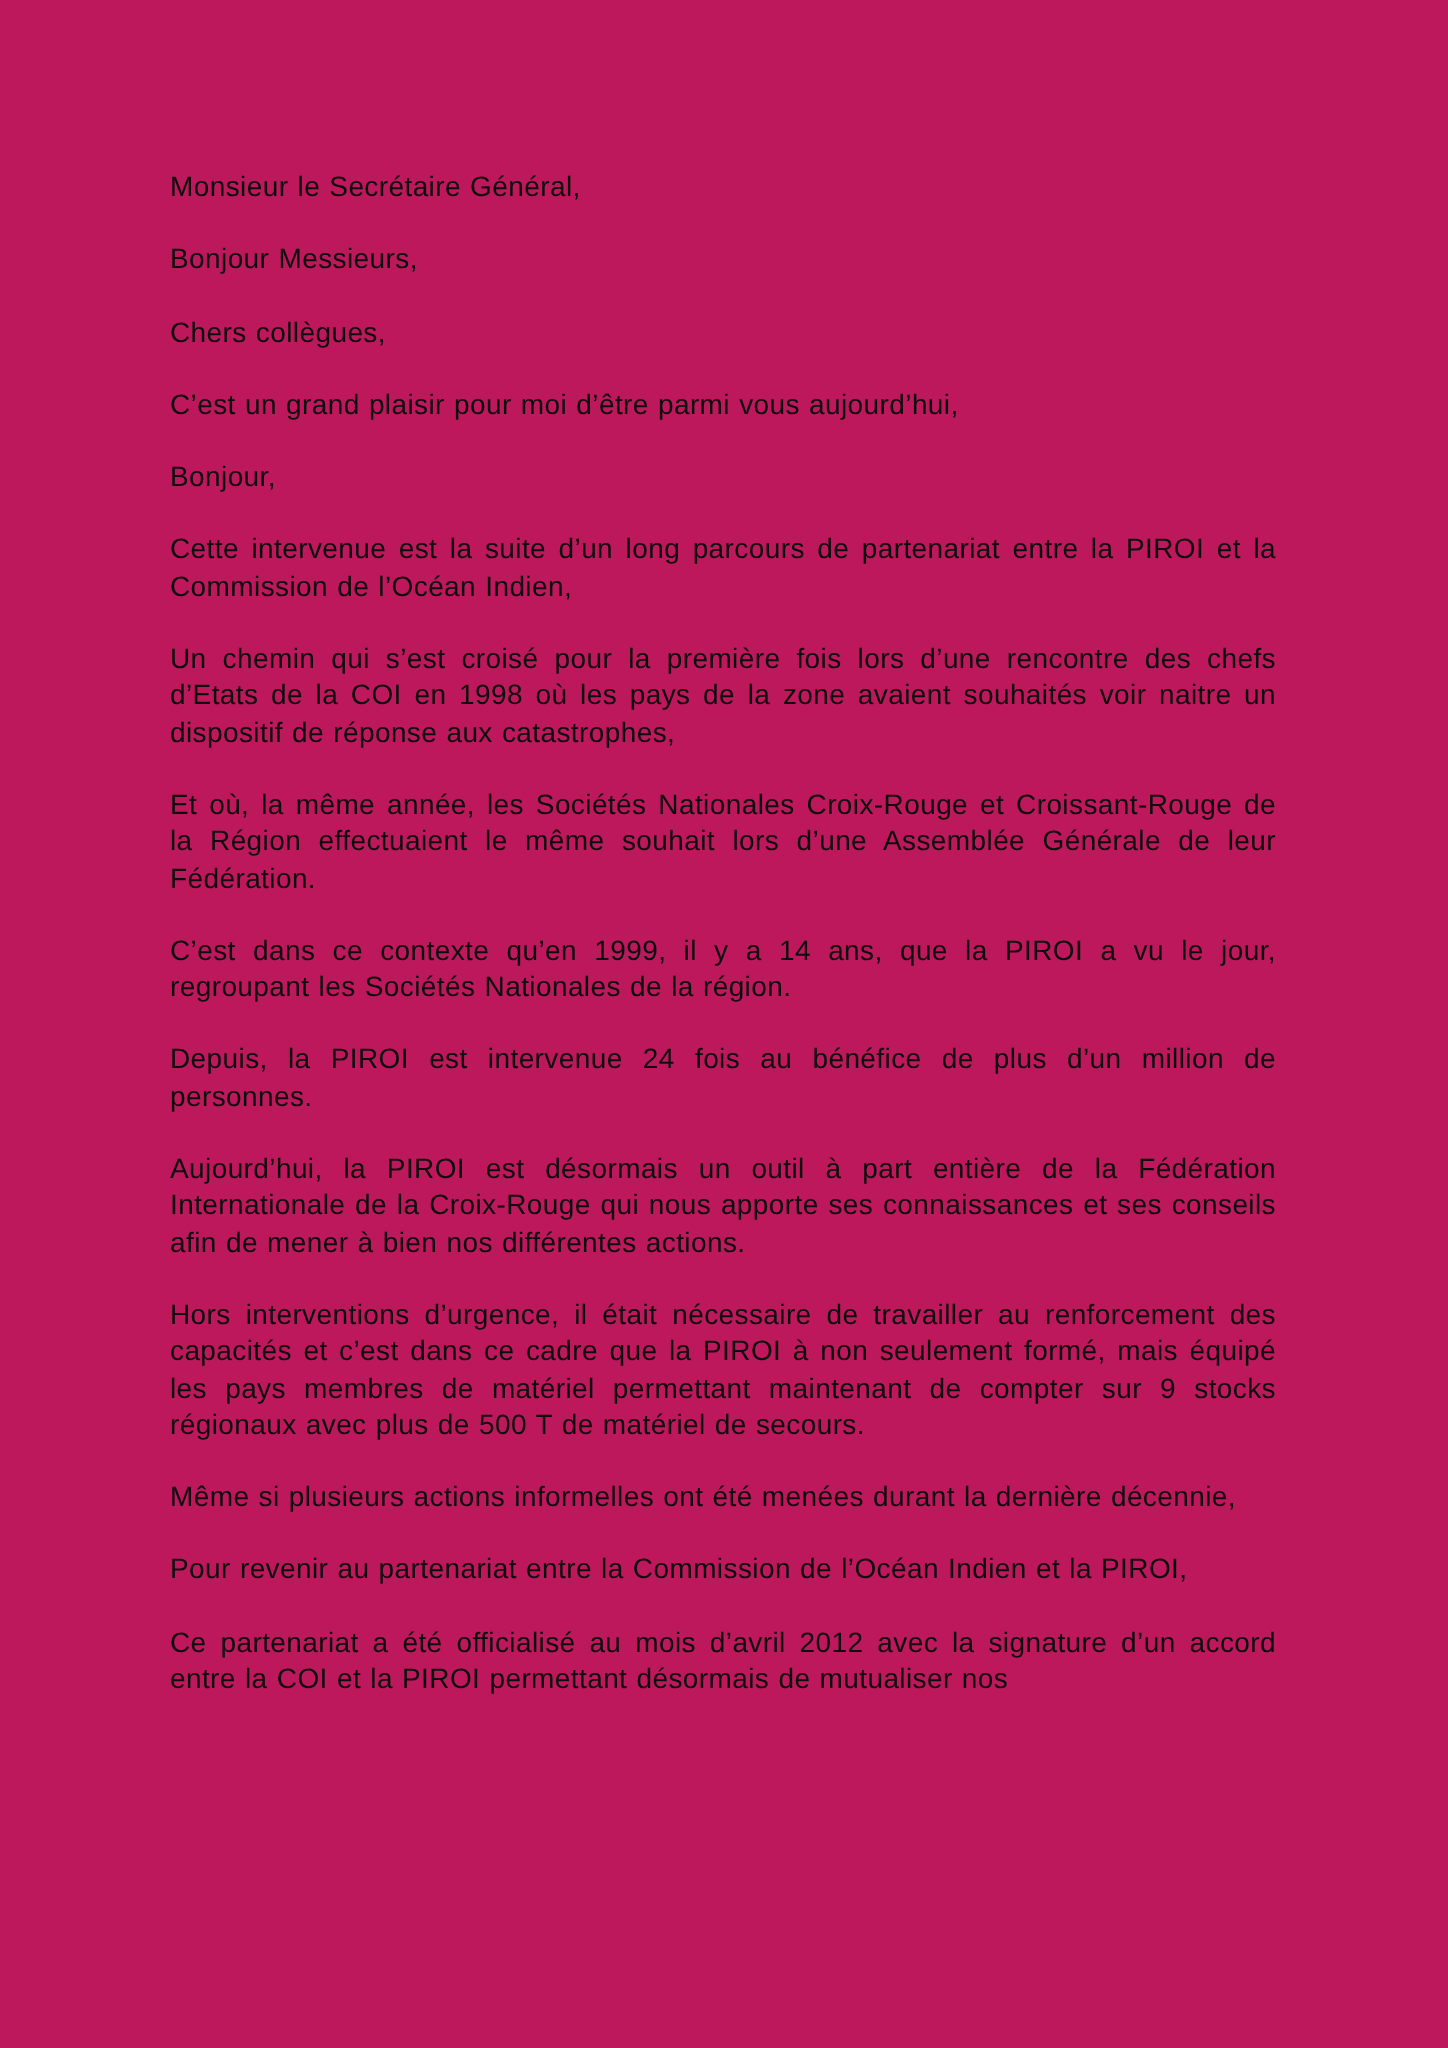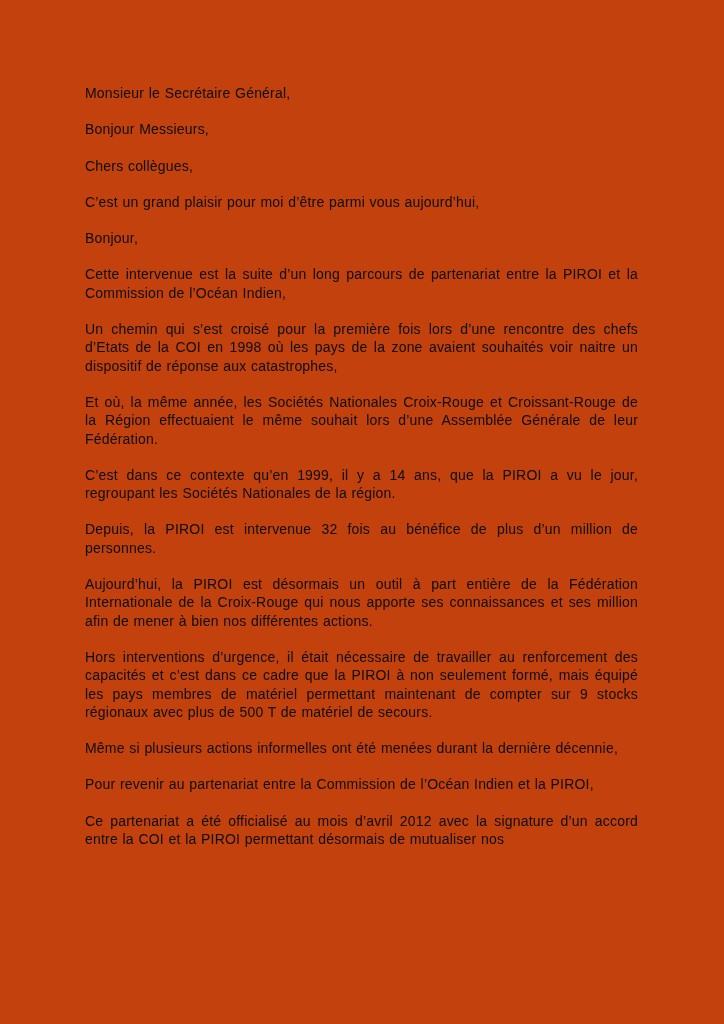"Monsieur le Secrétaire Général," .page { background: #c2410c -> #be185d }
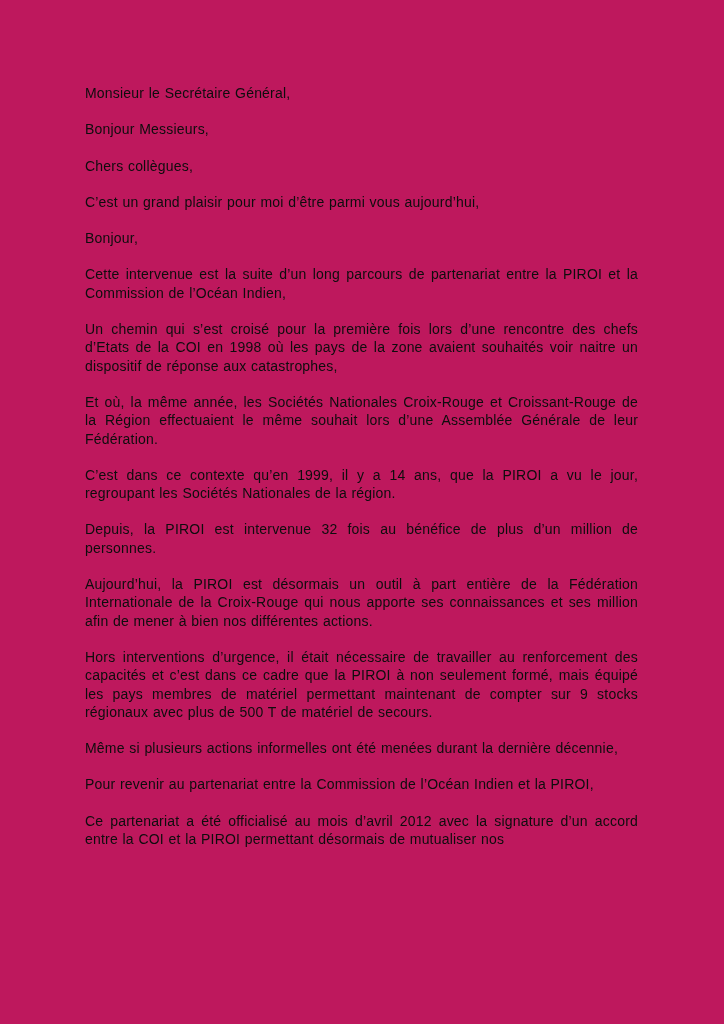"Depuis, la PIROI est intervenue" p.para { text: 32 -> 24 }
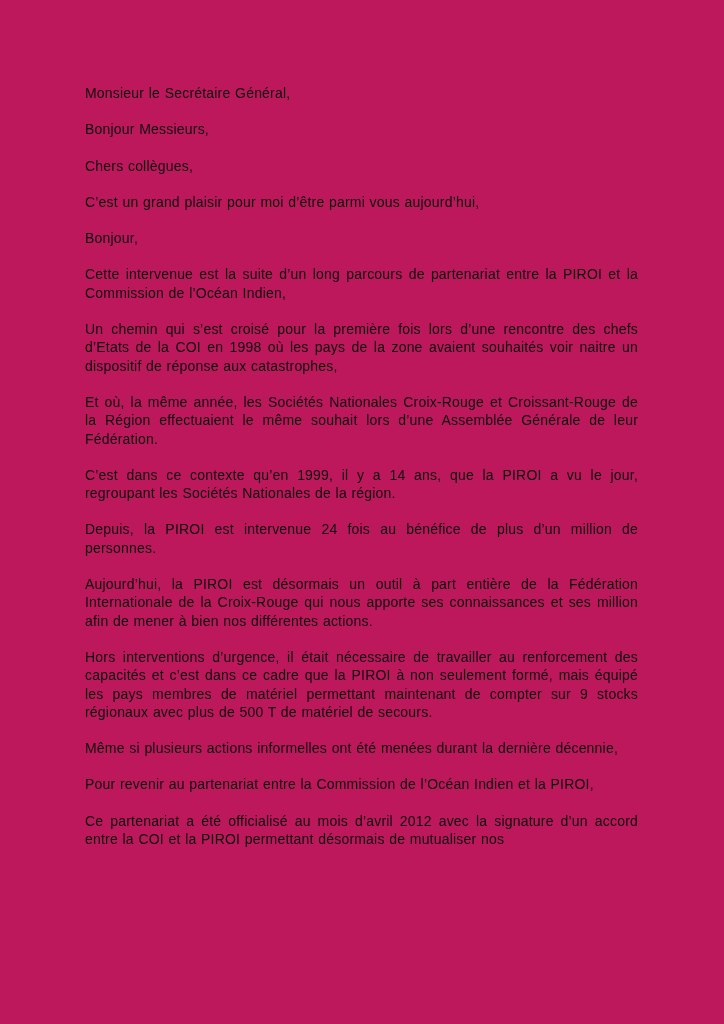"Aujourd’hui, la PIROI est désormais" p.para { text: million -> conseils }
